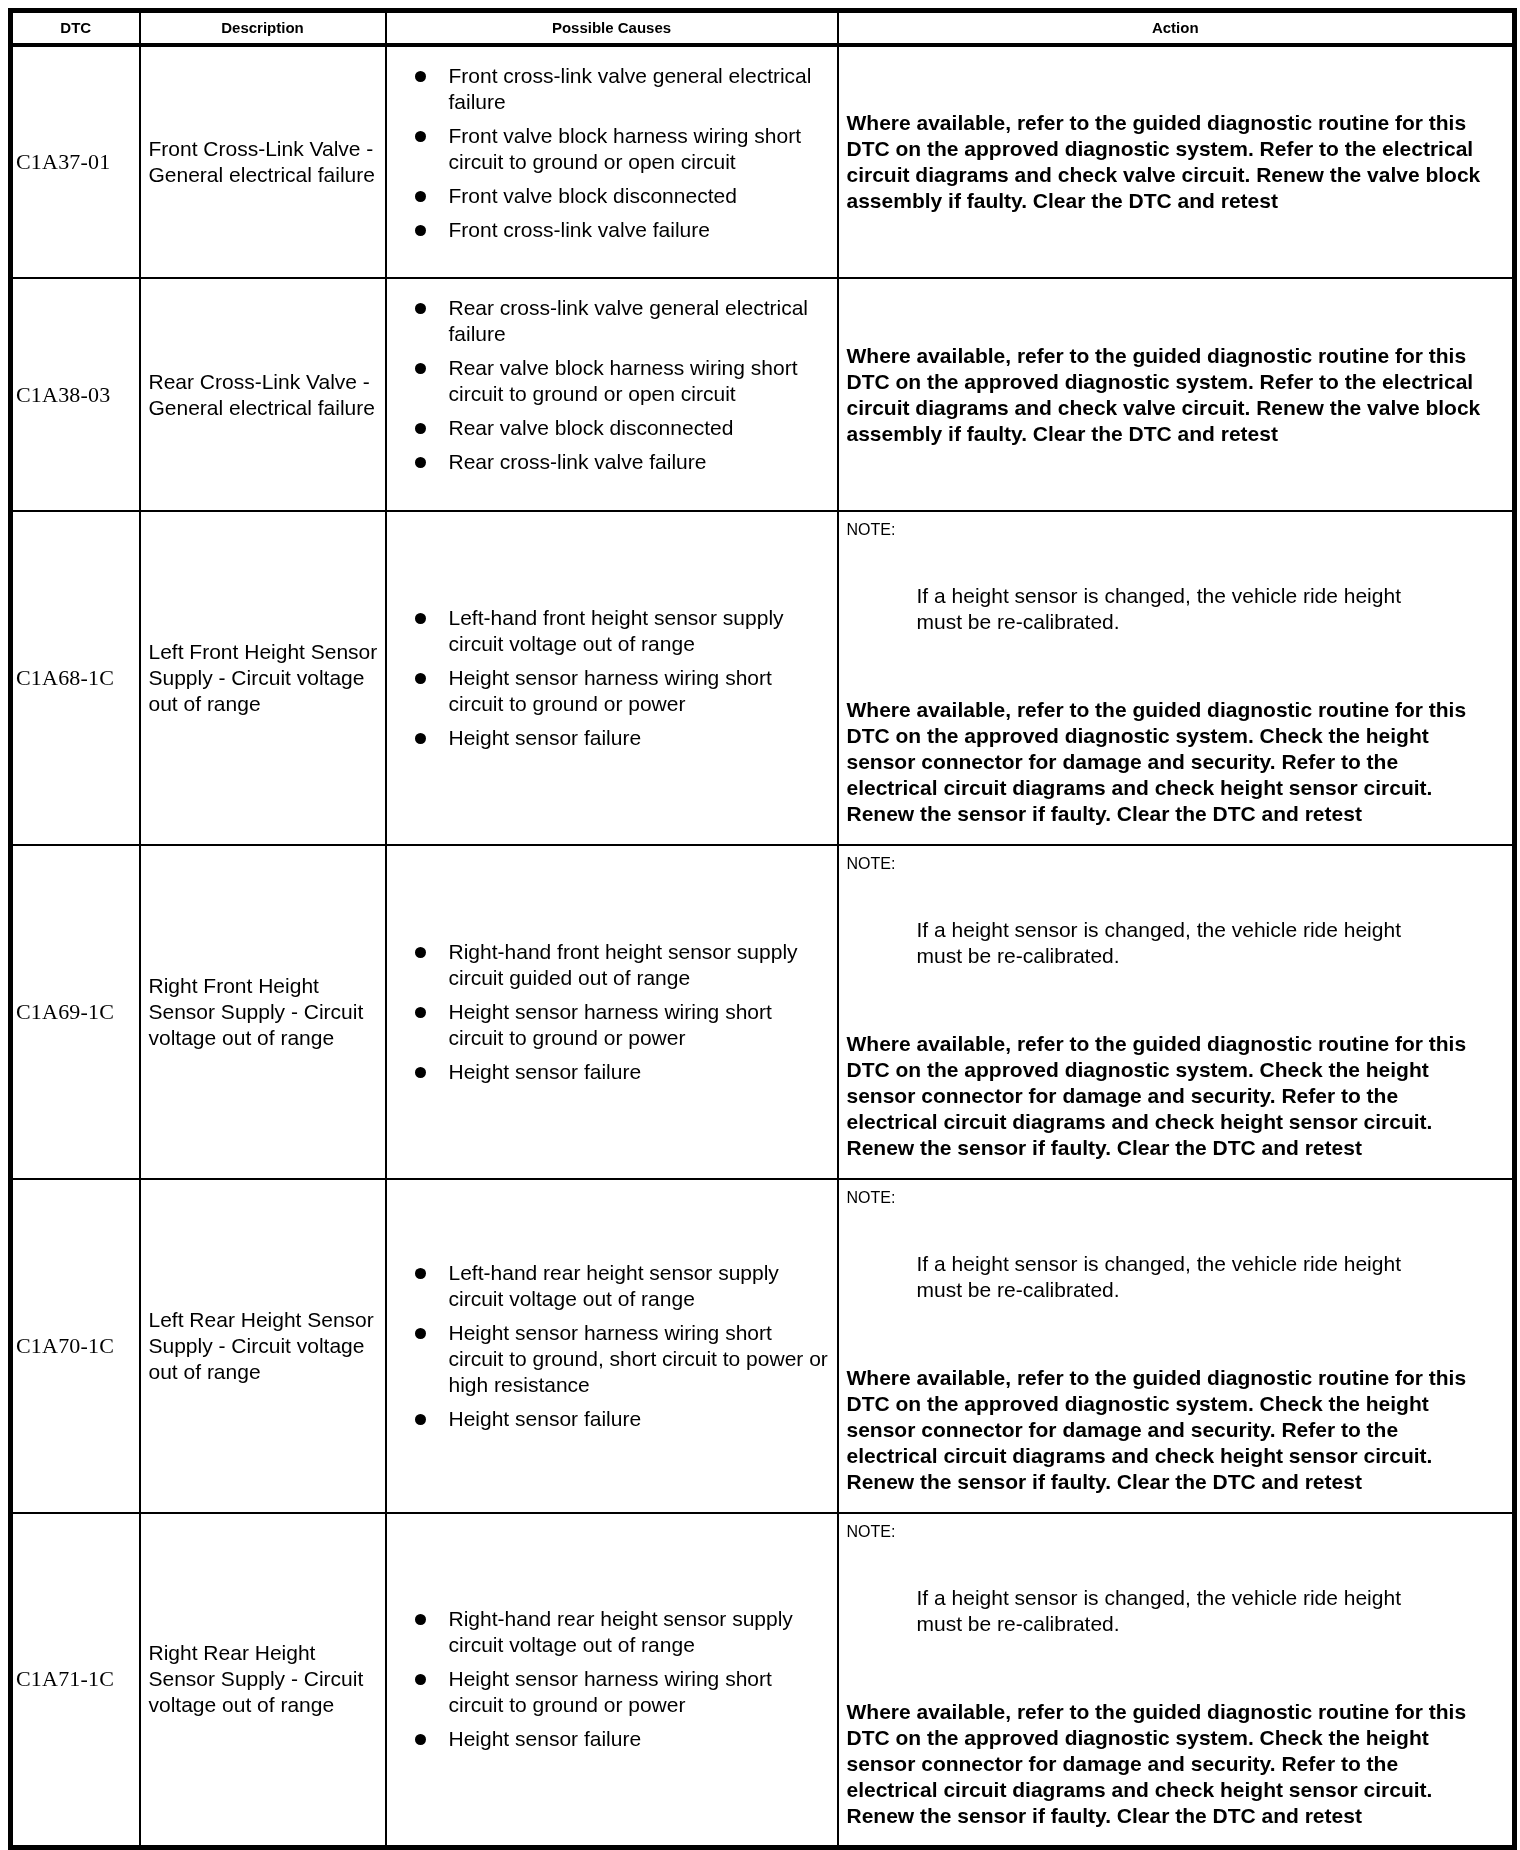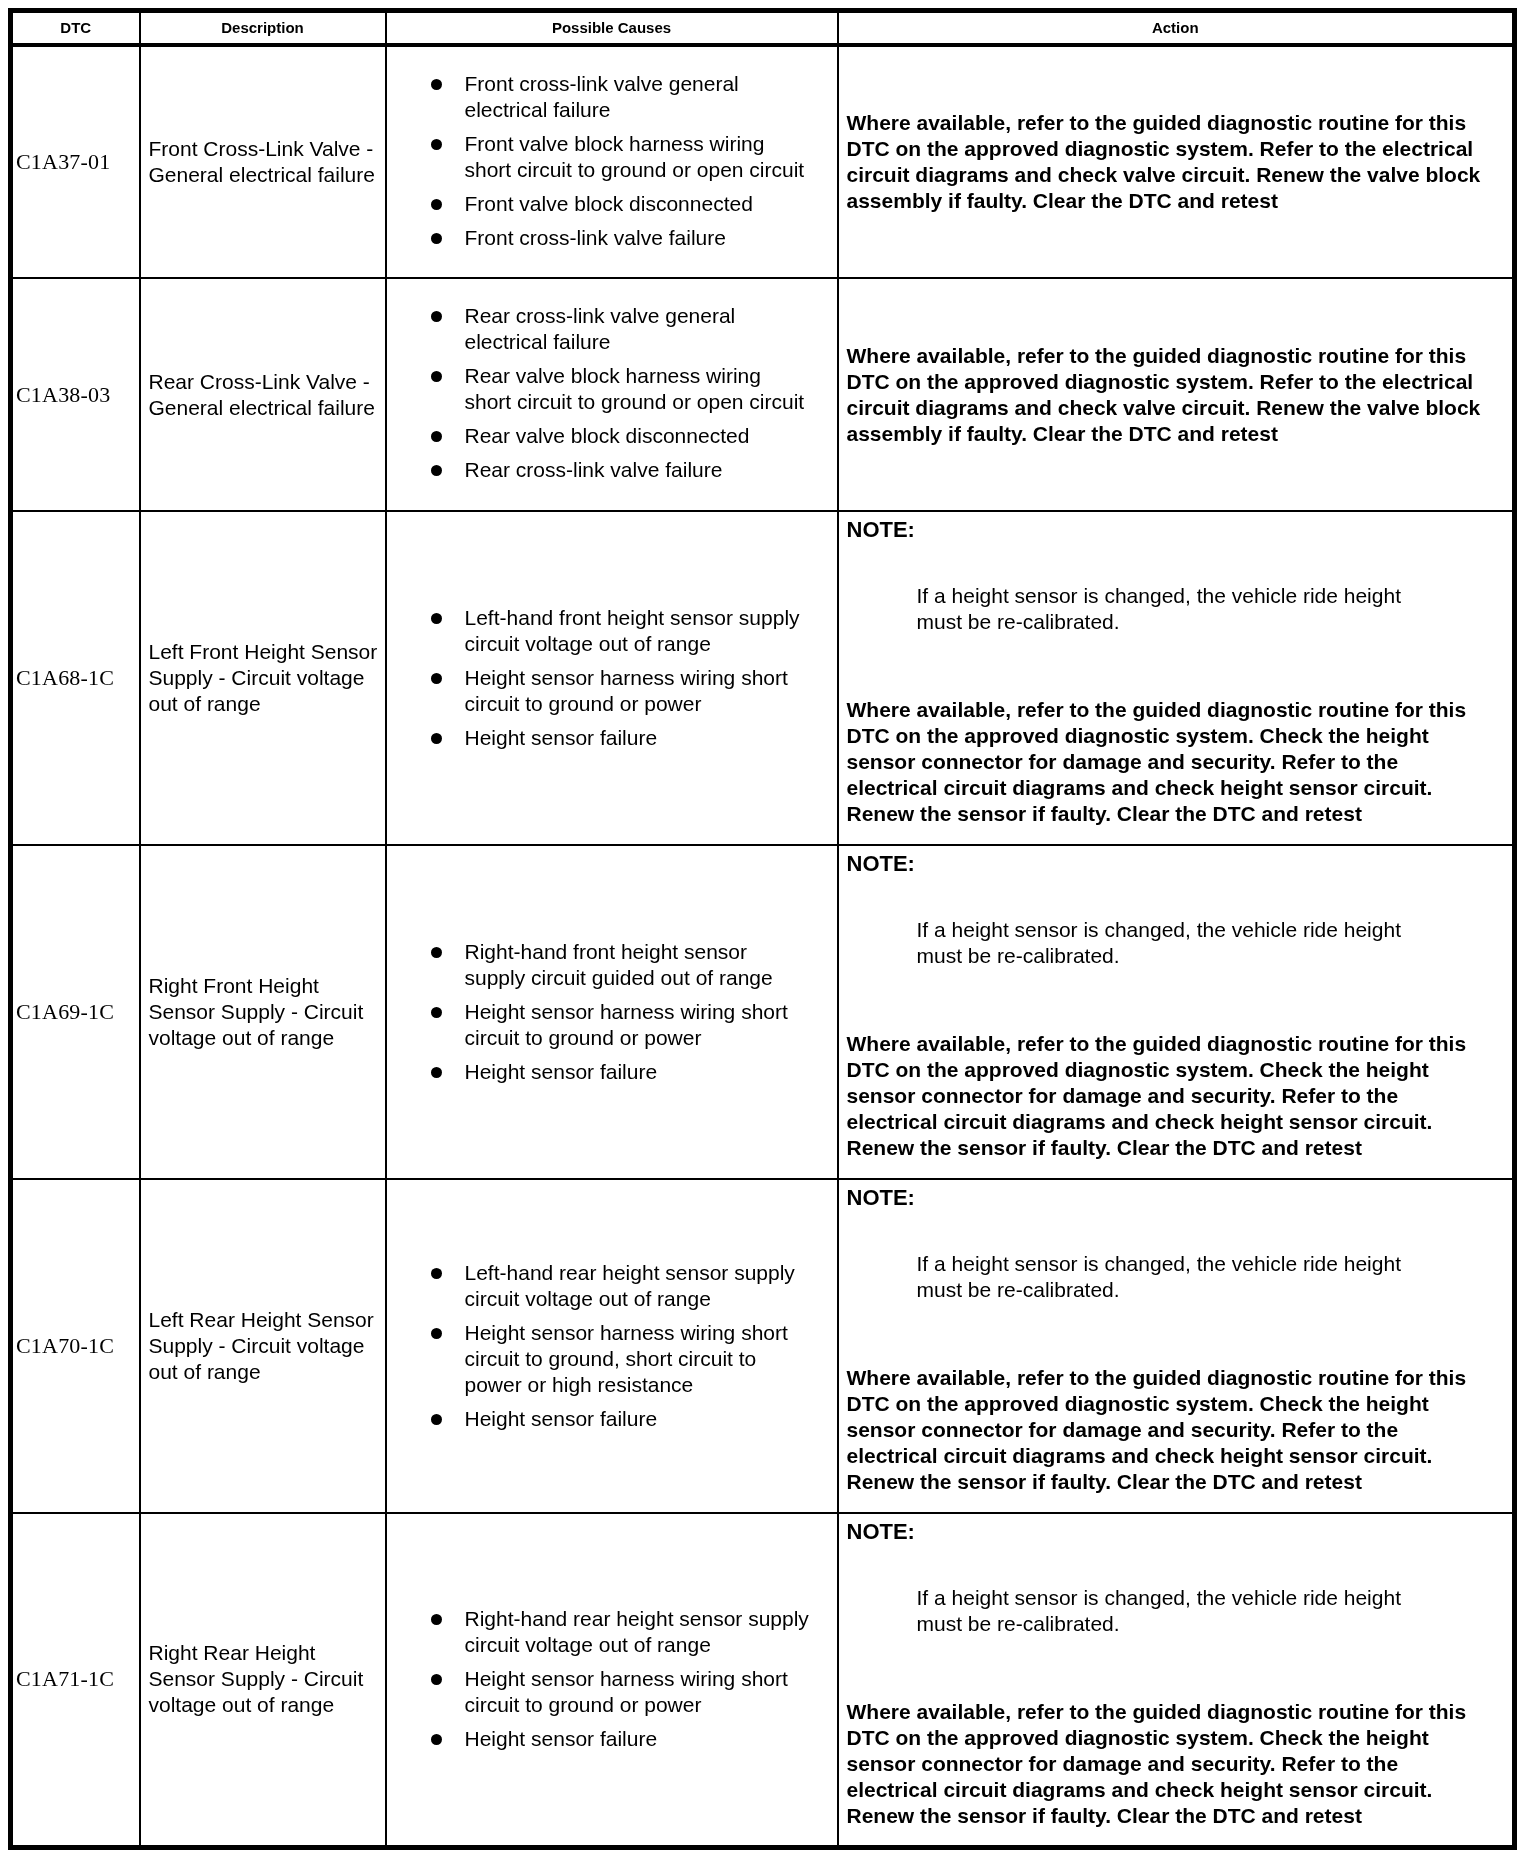"Front cross-link valve general" td.causes-cell ul { margin: 16px -> 0 }
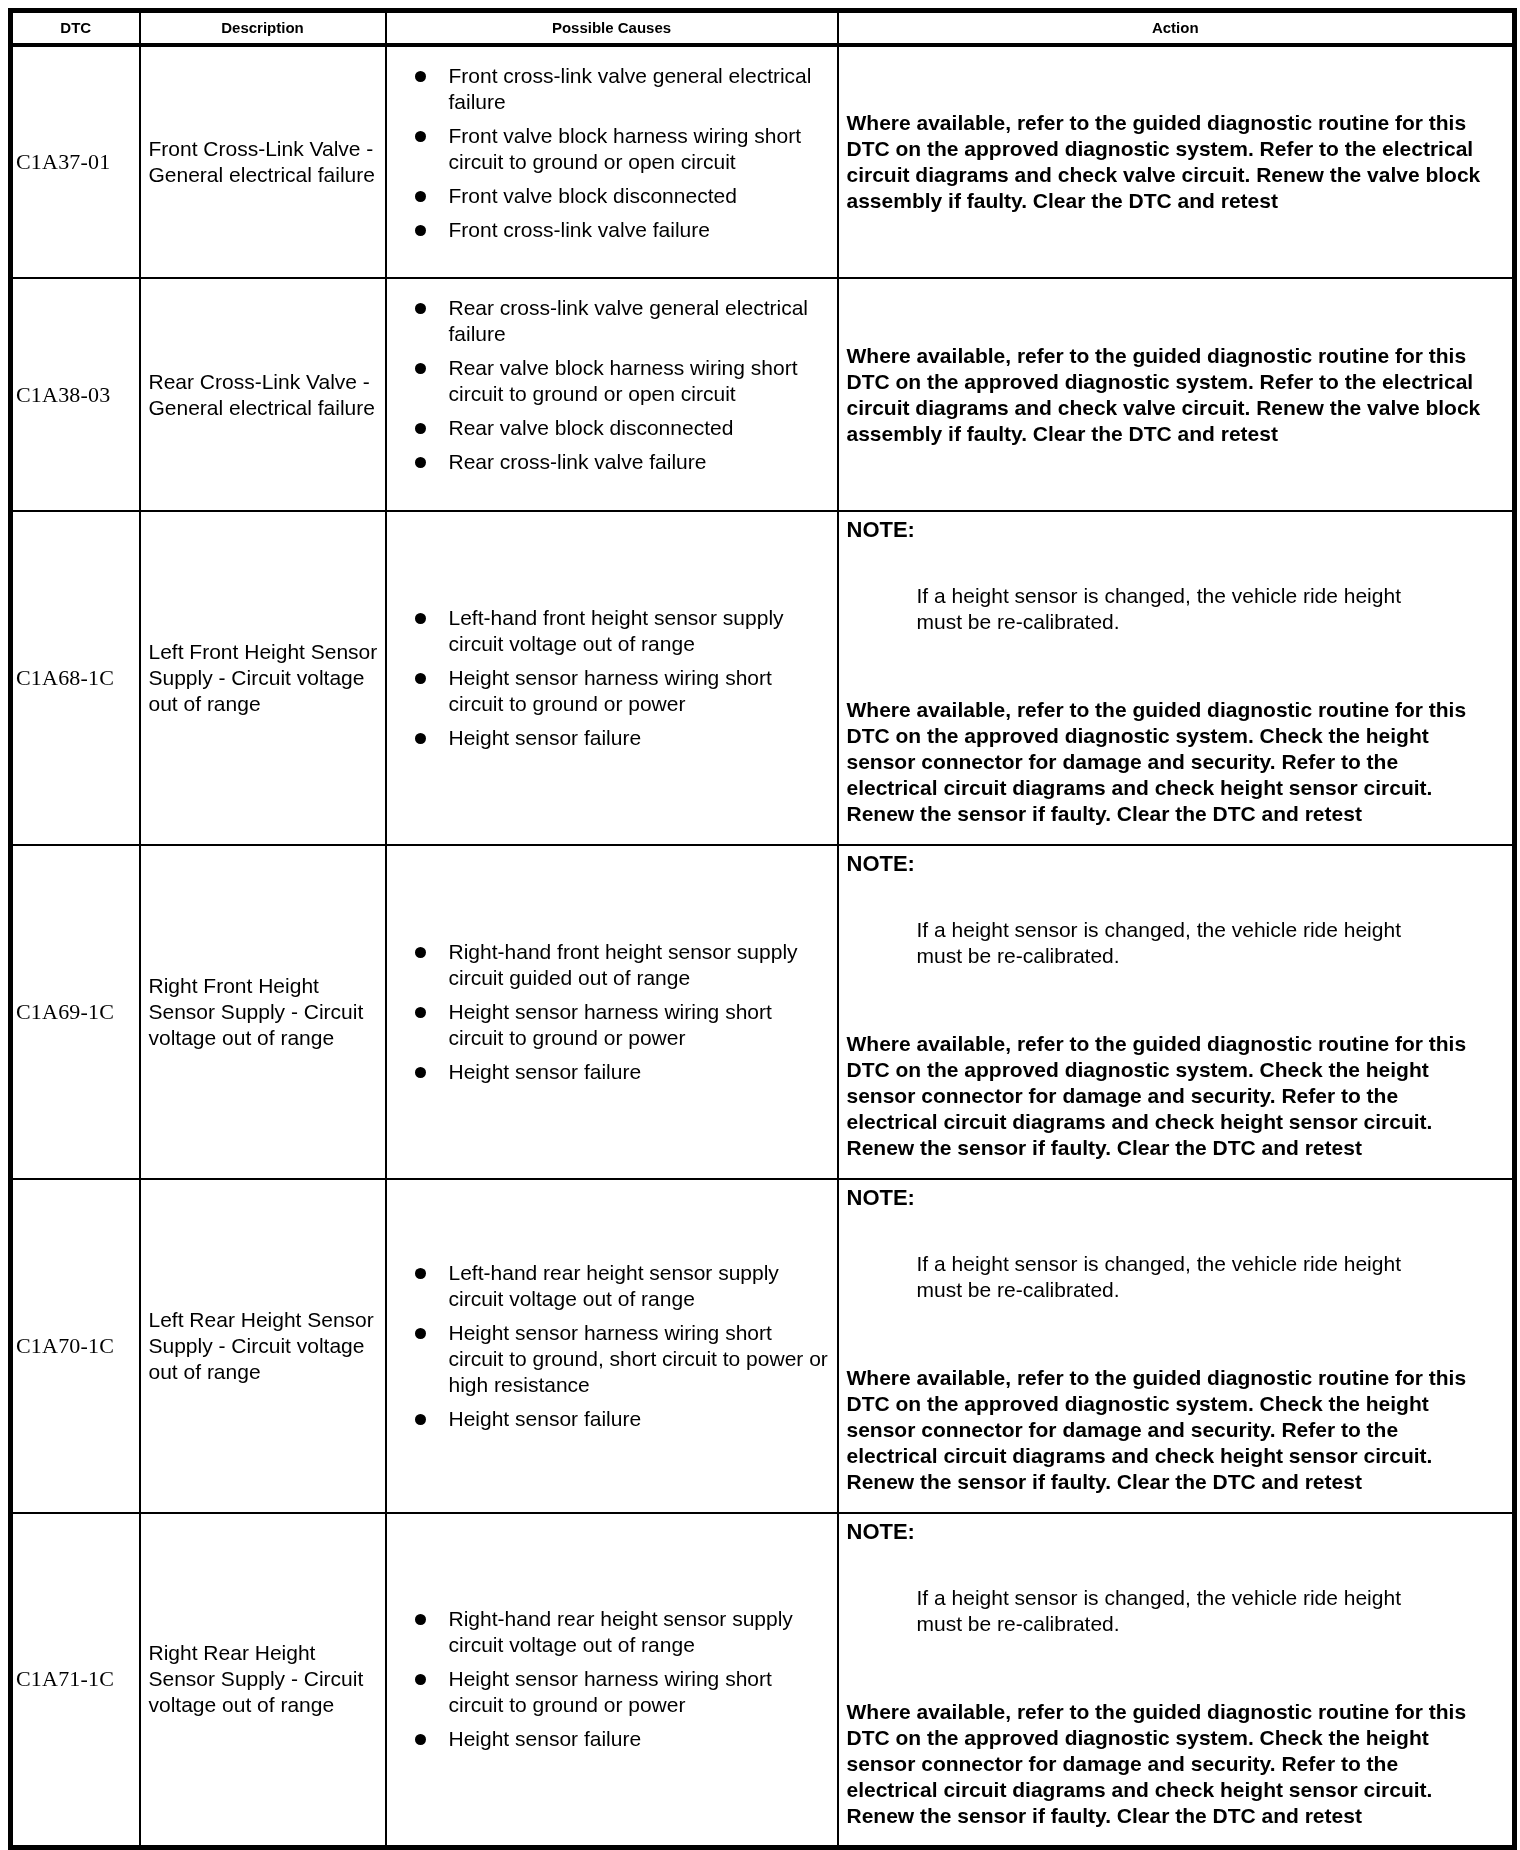"NOTE:" .note-label { font-size: 22px -> 16px; font-weight: bold -> normal }
